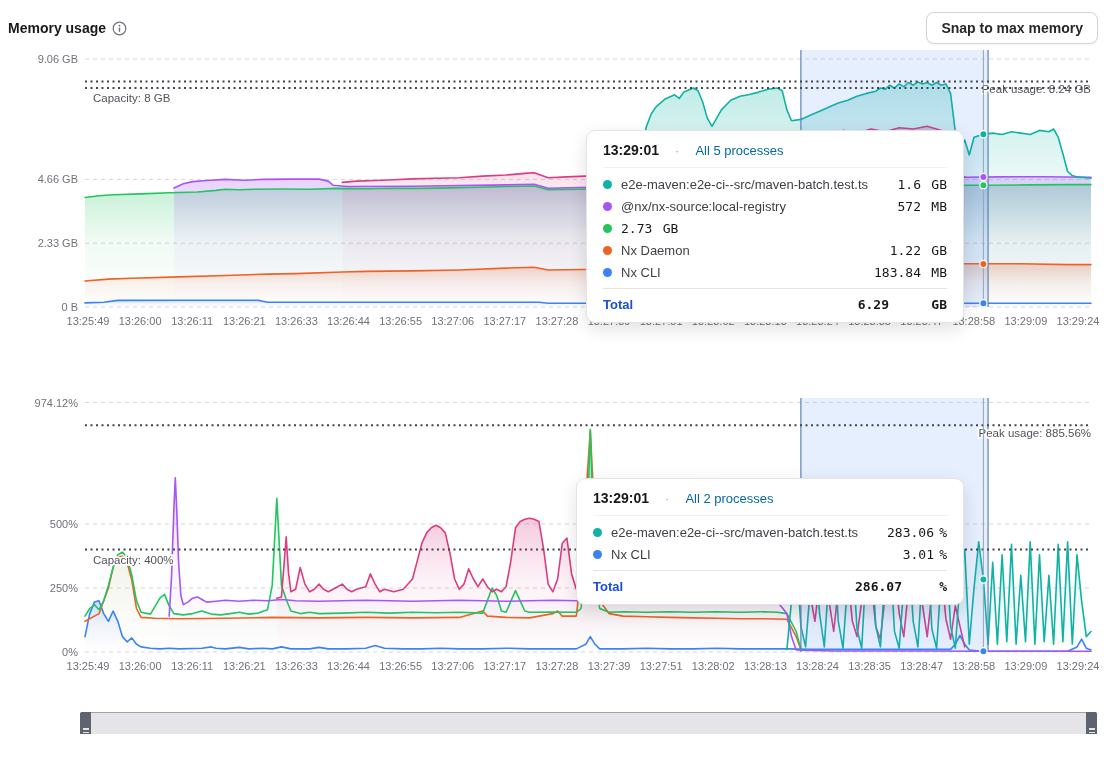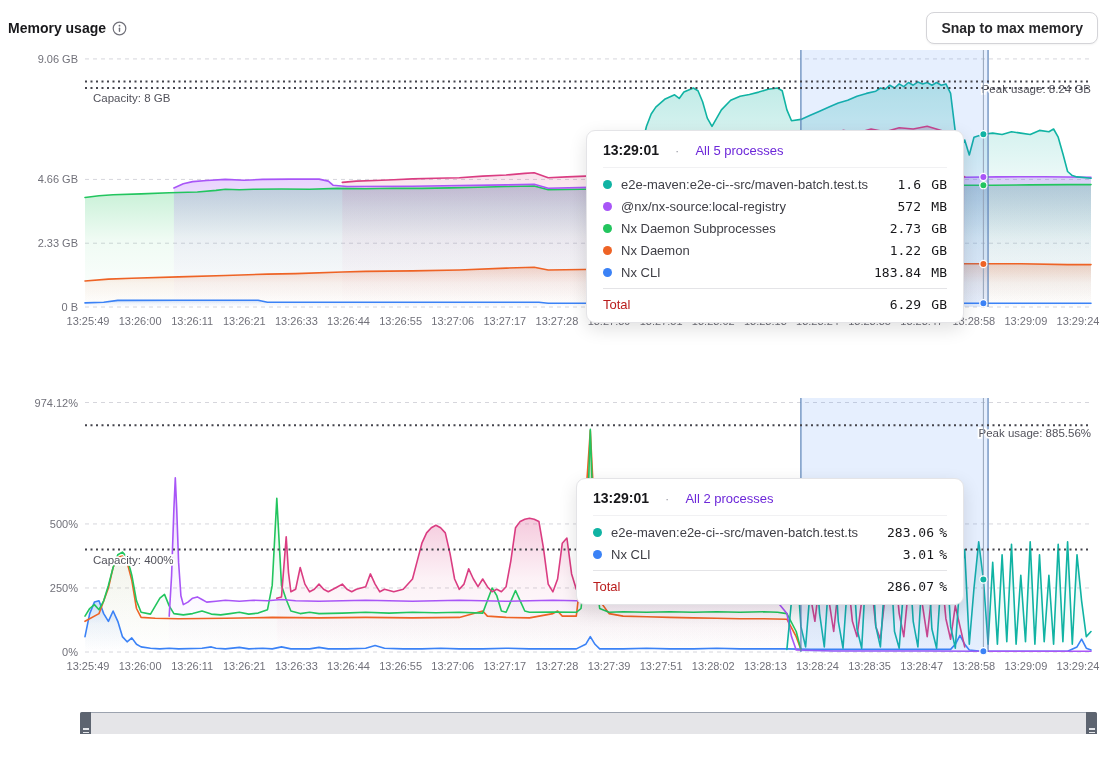"All 5 processes" .tt-proc { color: #6d28d9 -> #0369a1 }
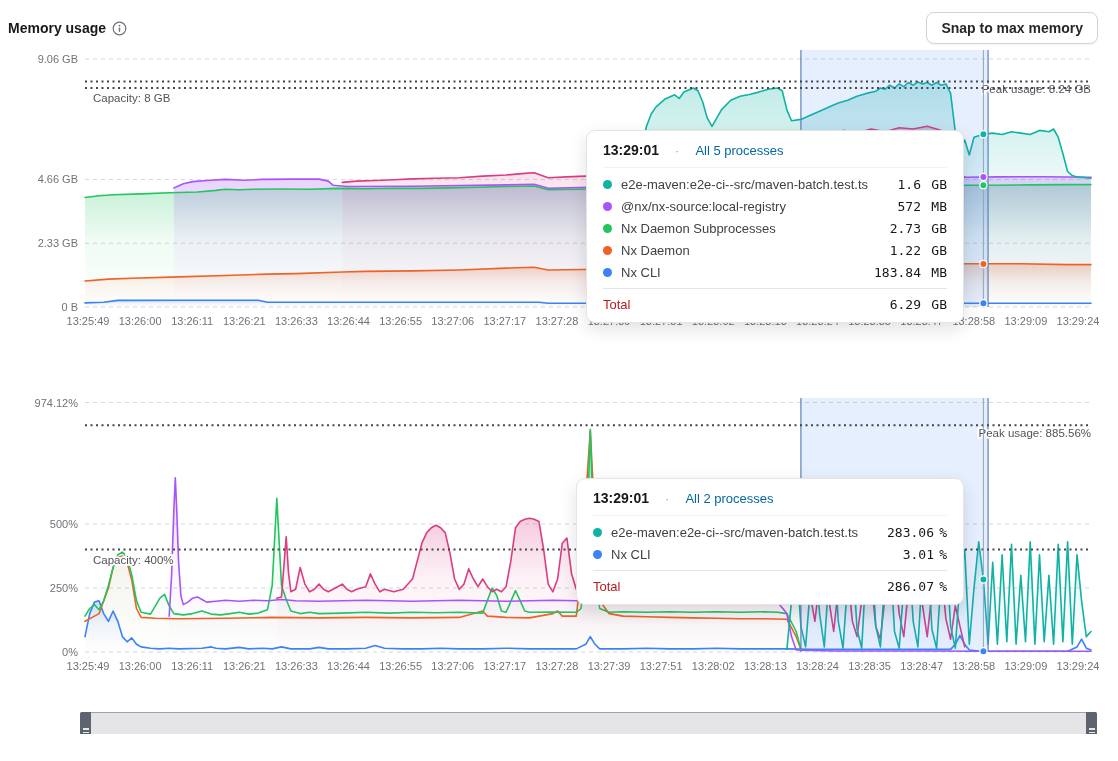"Nx Daemon Subprocesses" span.tt-name { html: <span>Nx Daemon Subprocesses</span> -> none }
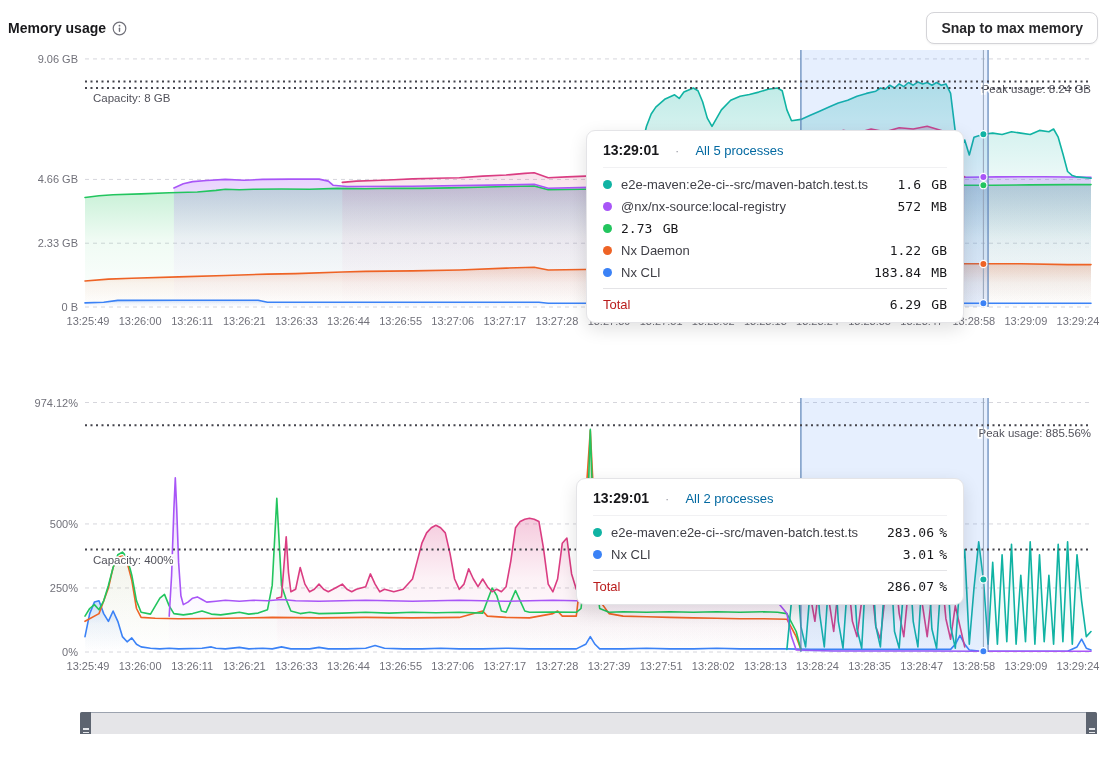"Total" .tt-total .tt-name { color: #b91c1c -> #1d4ed8; font-weight: normal -> bold }
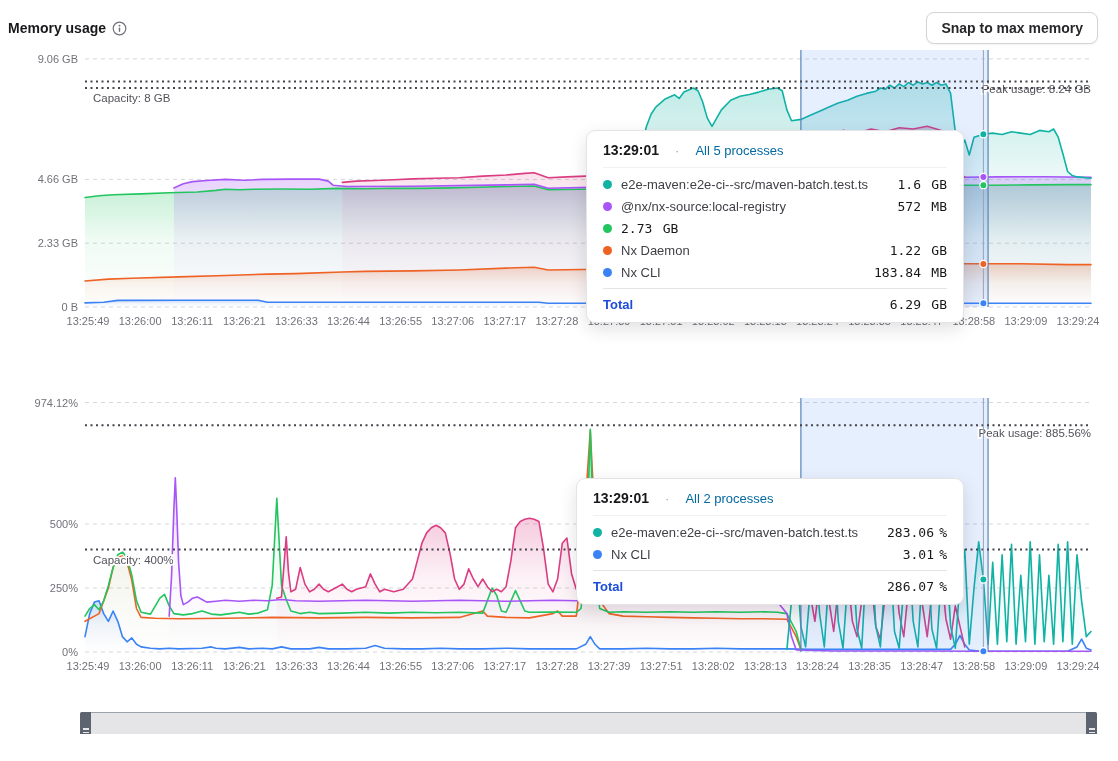"6.29" .tt-total .tt-val { font-weight: normal -> bold; gap: none -> 32px }
